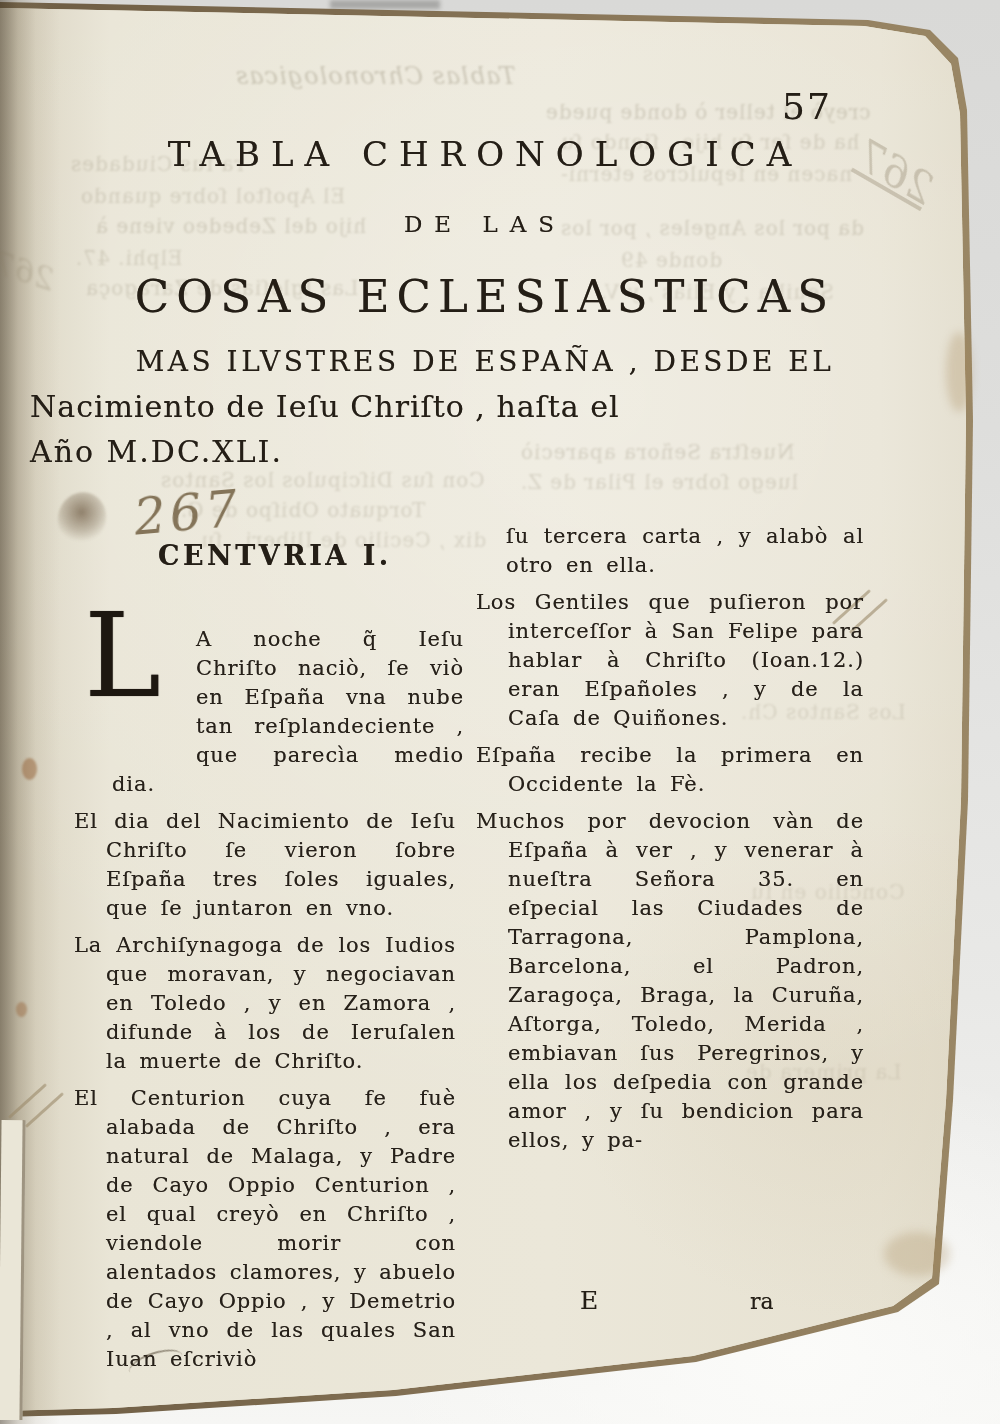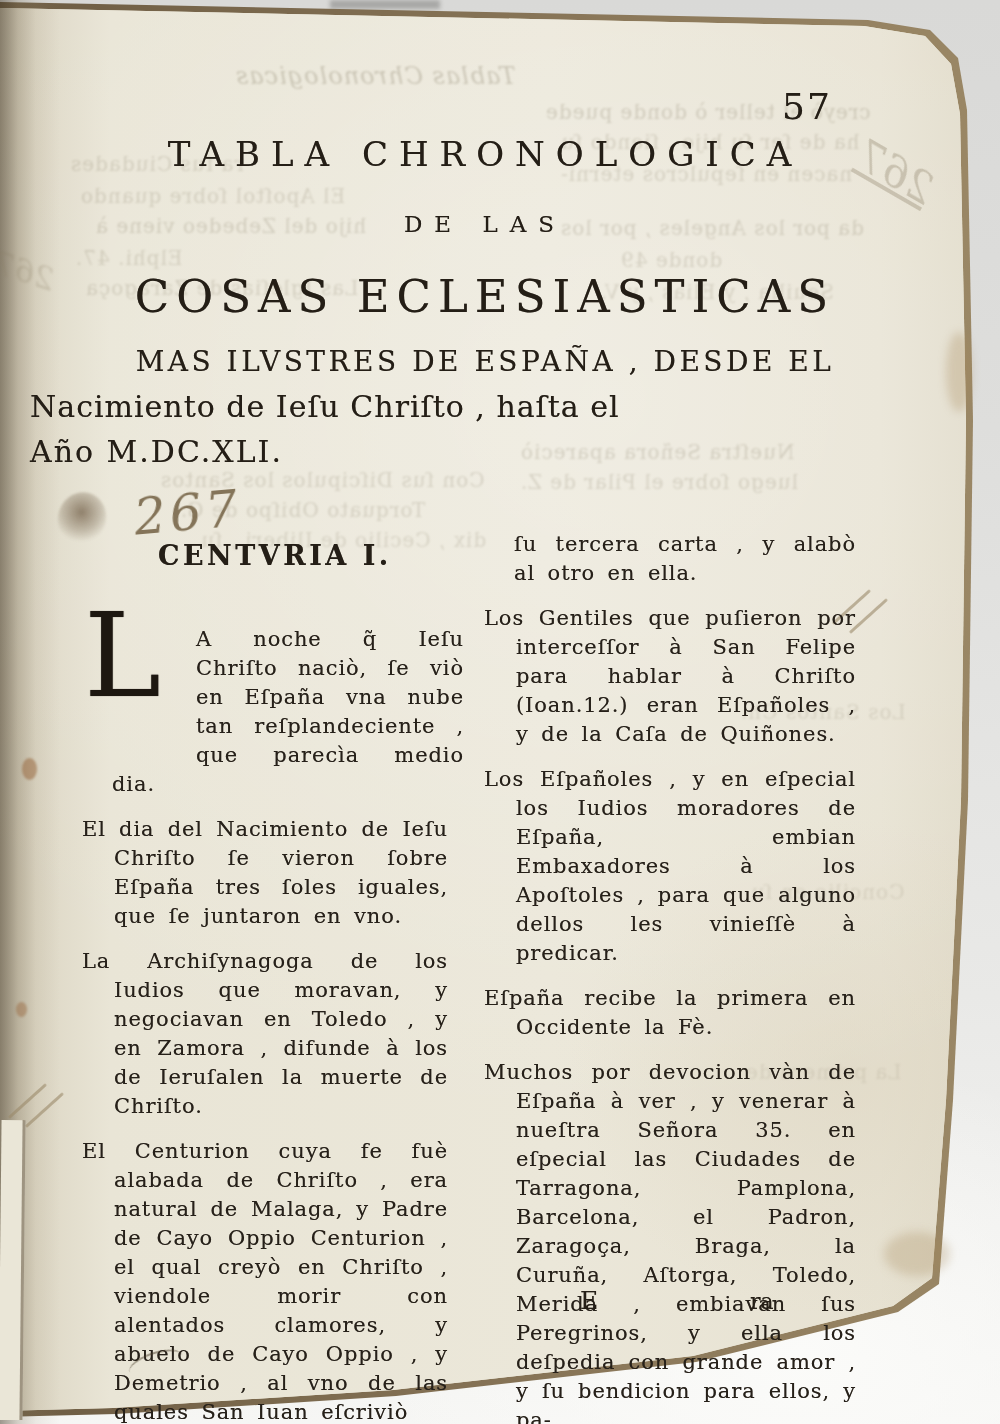"ſu tercera carta , y" .entry { margin: 16px -> 8px }
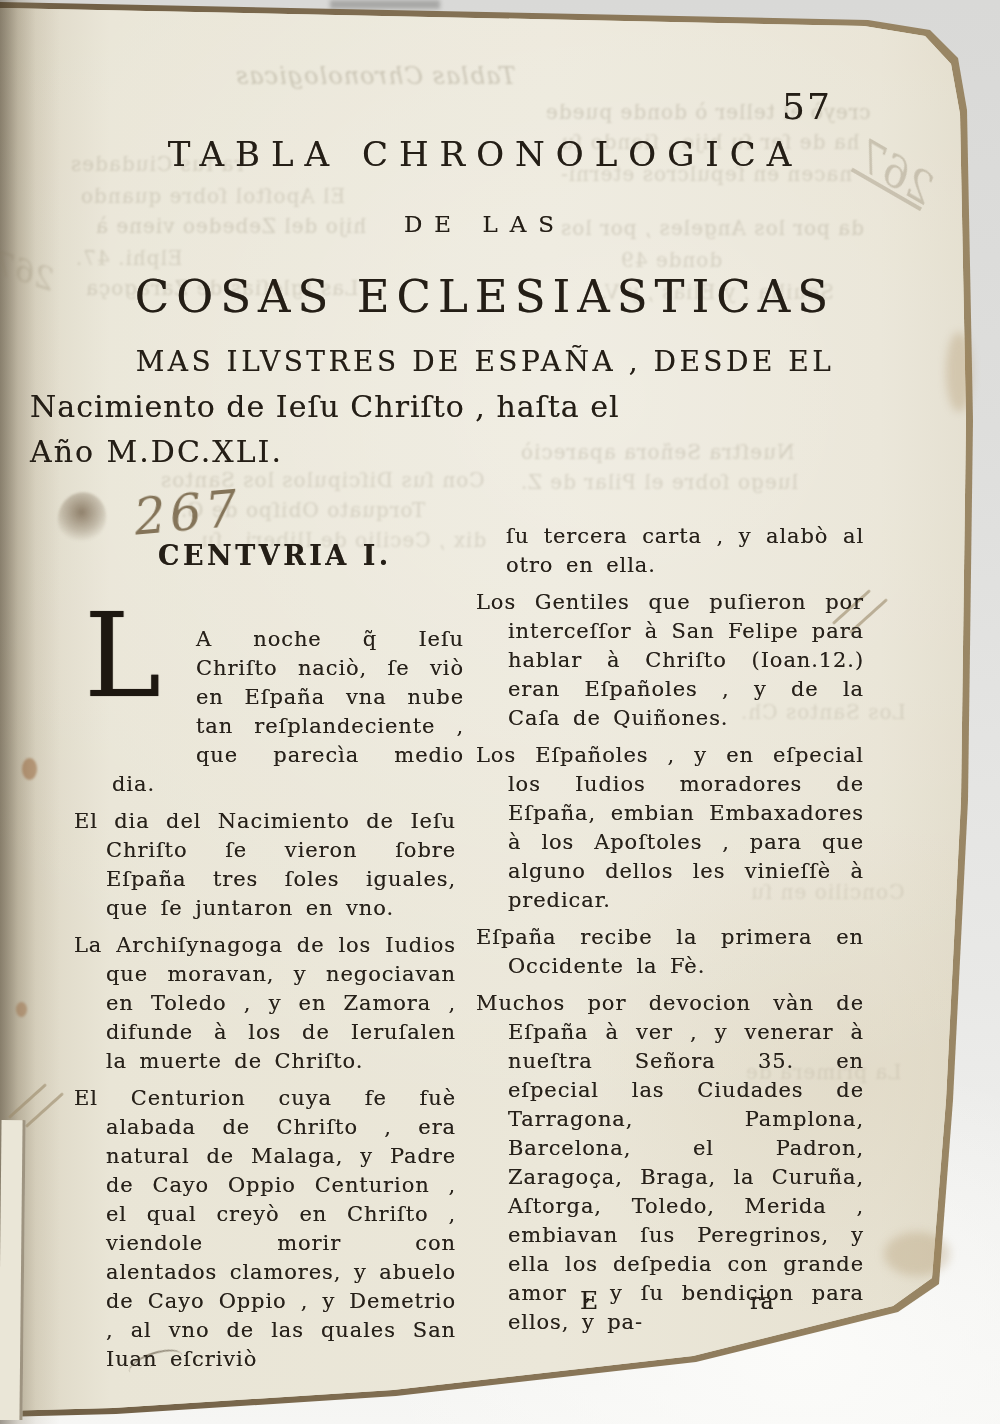"Los Eſpañoles , y en" p.entry { html: <p>Los Eſpañoles , y en eſpecial los Iudios moradores de Eſpaña, embian Embaxadores à los Apoſtoles , para que alguno dellos les vinieſſè à predicar.</p> -> none }
